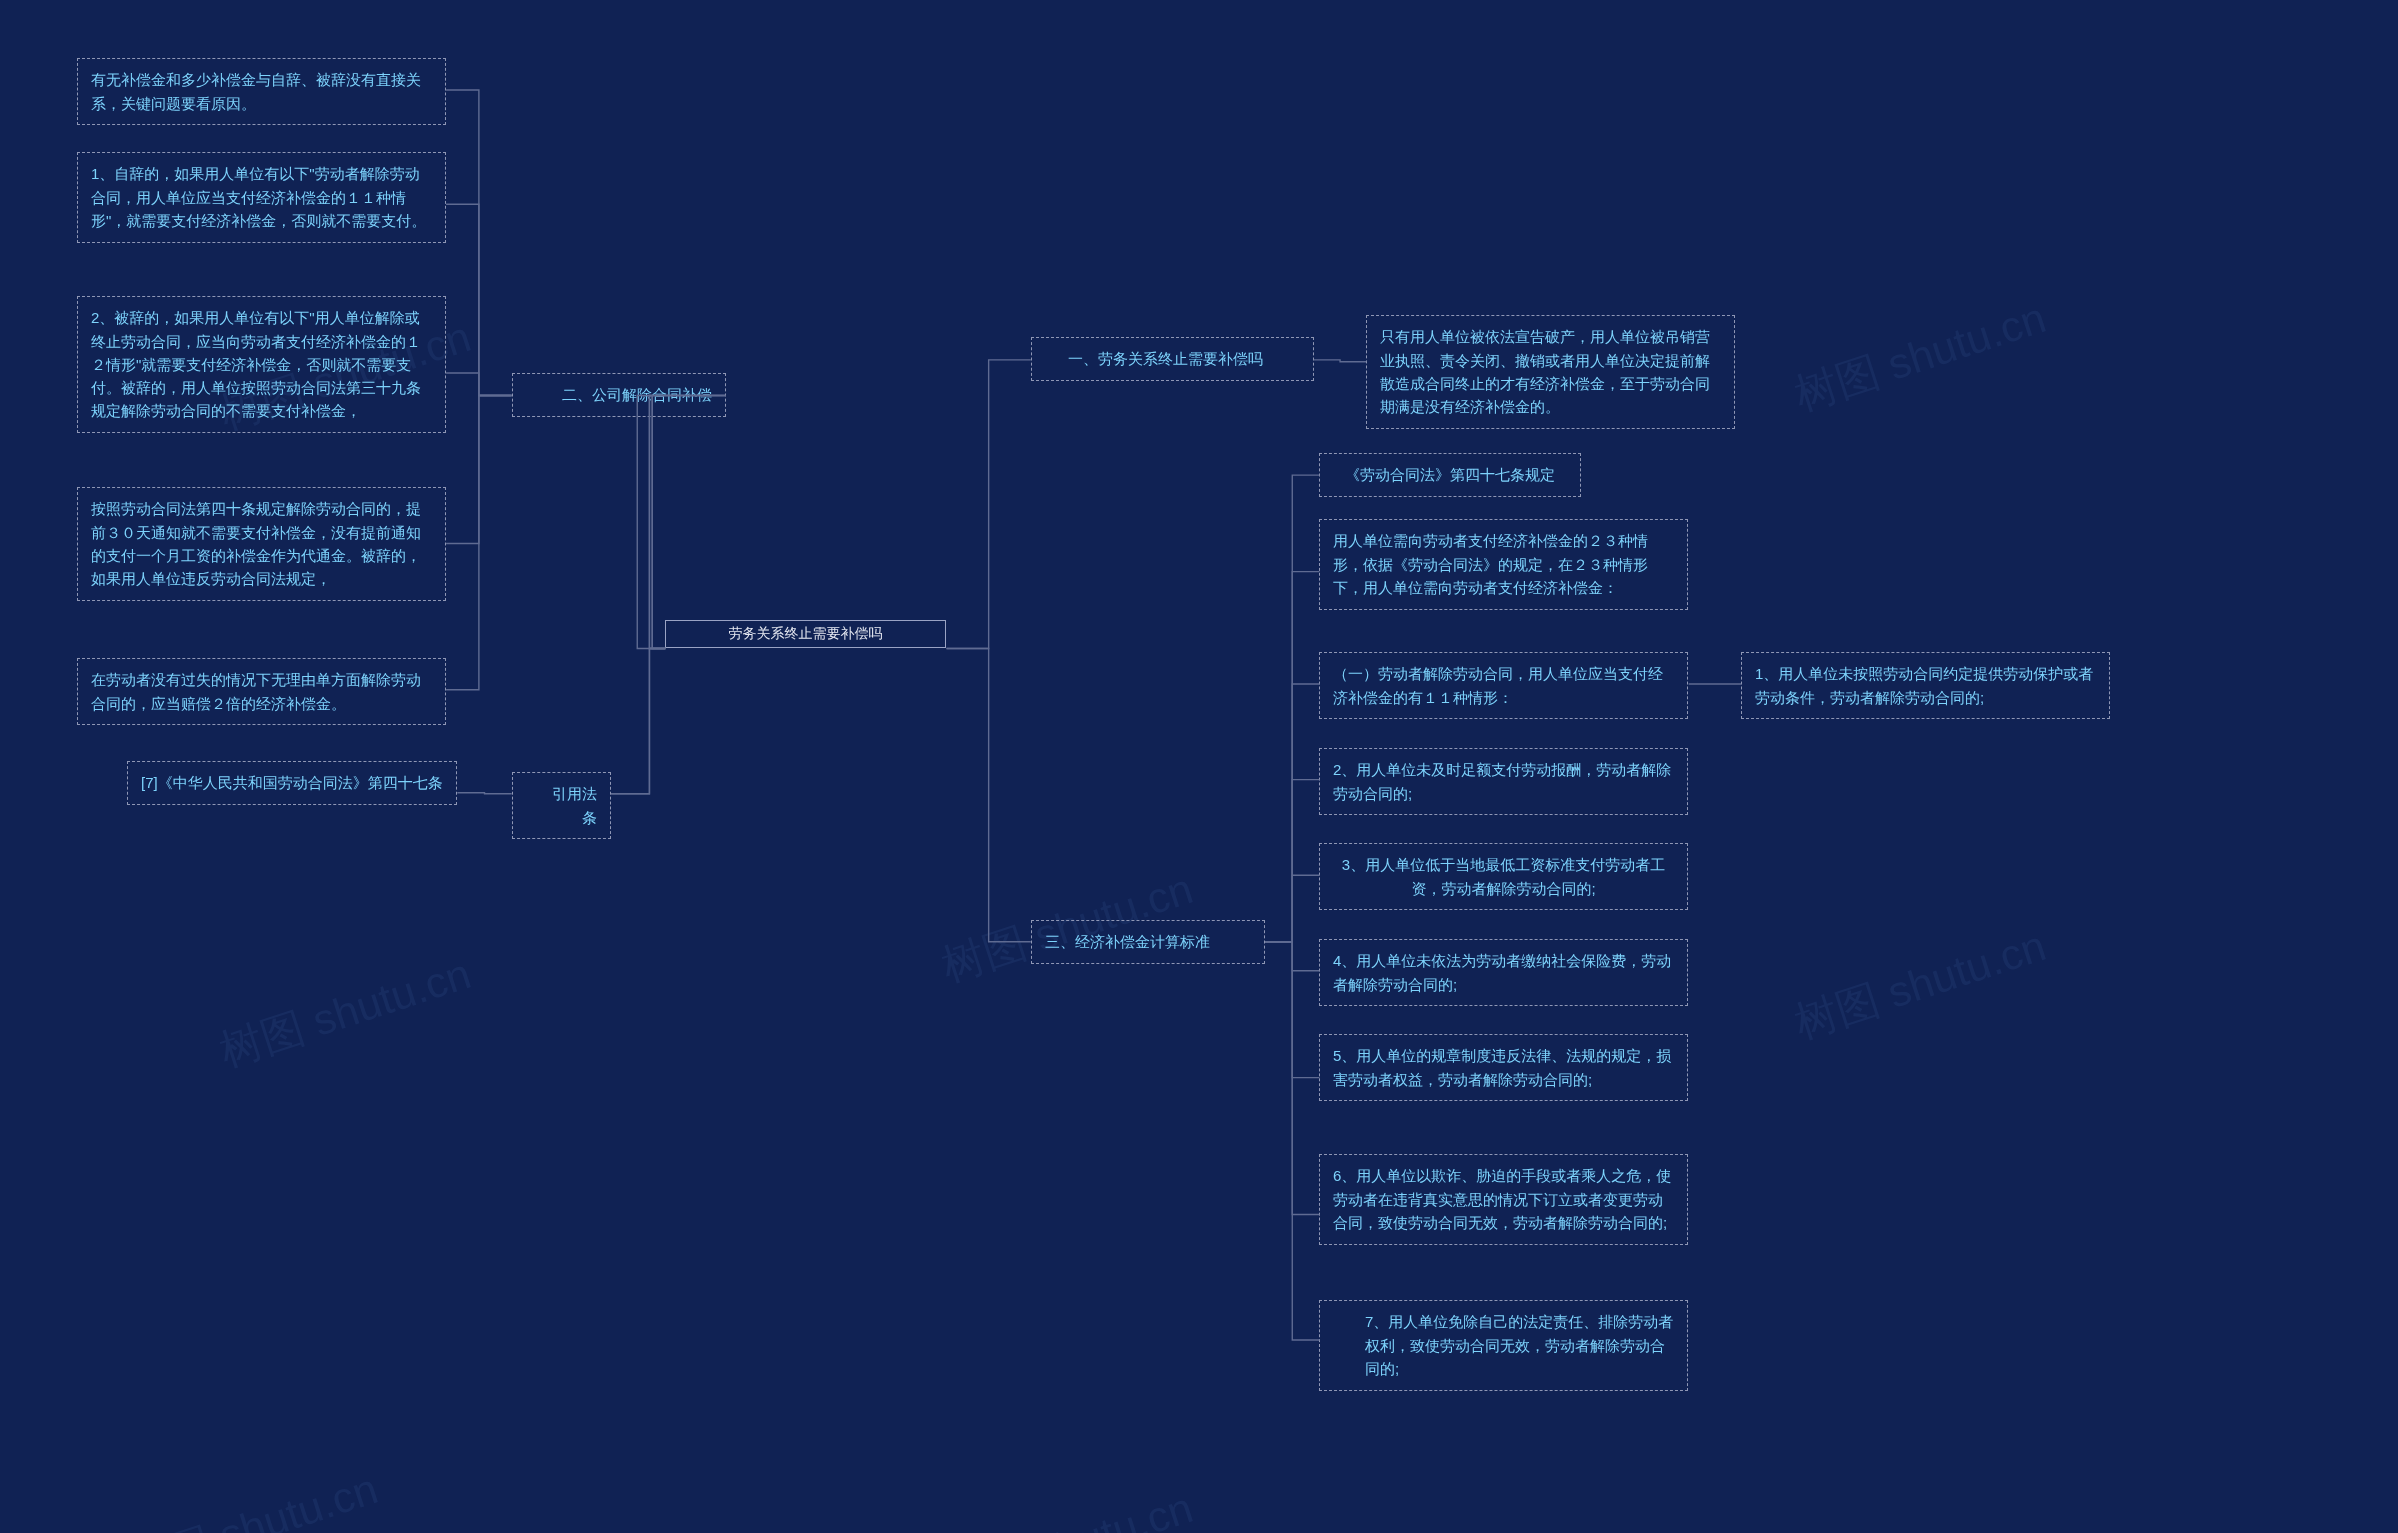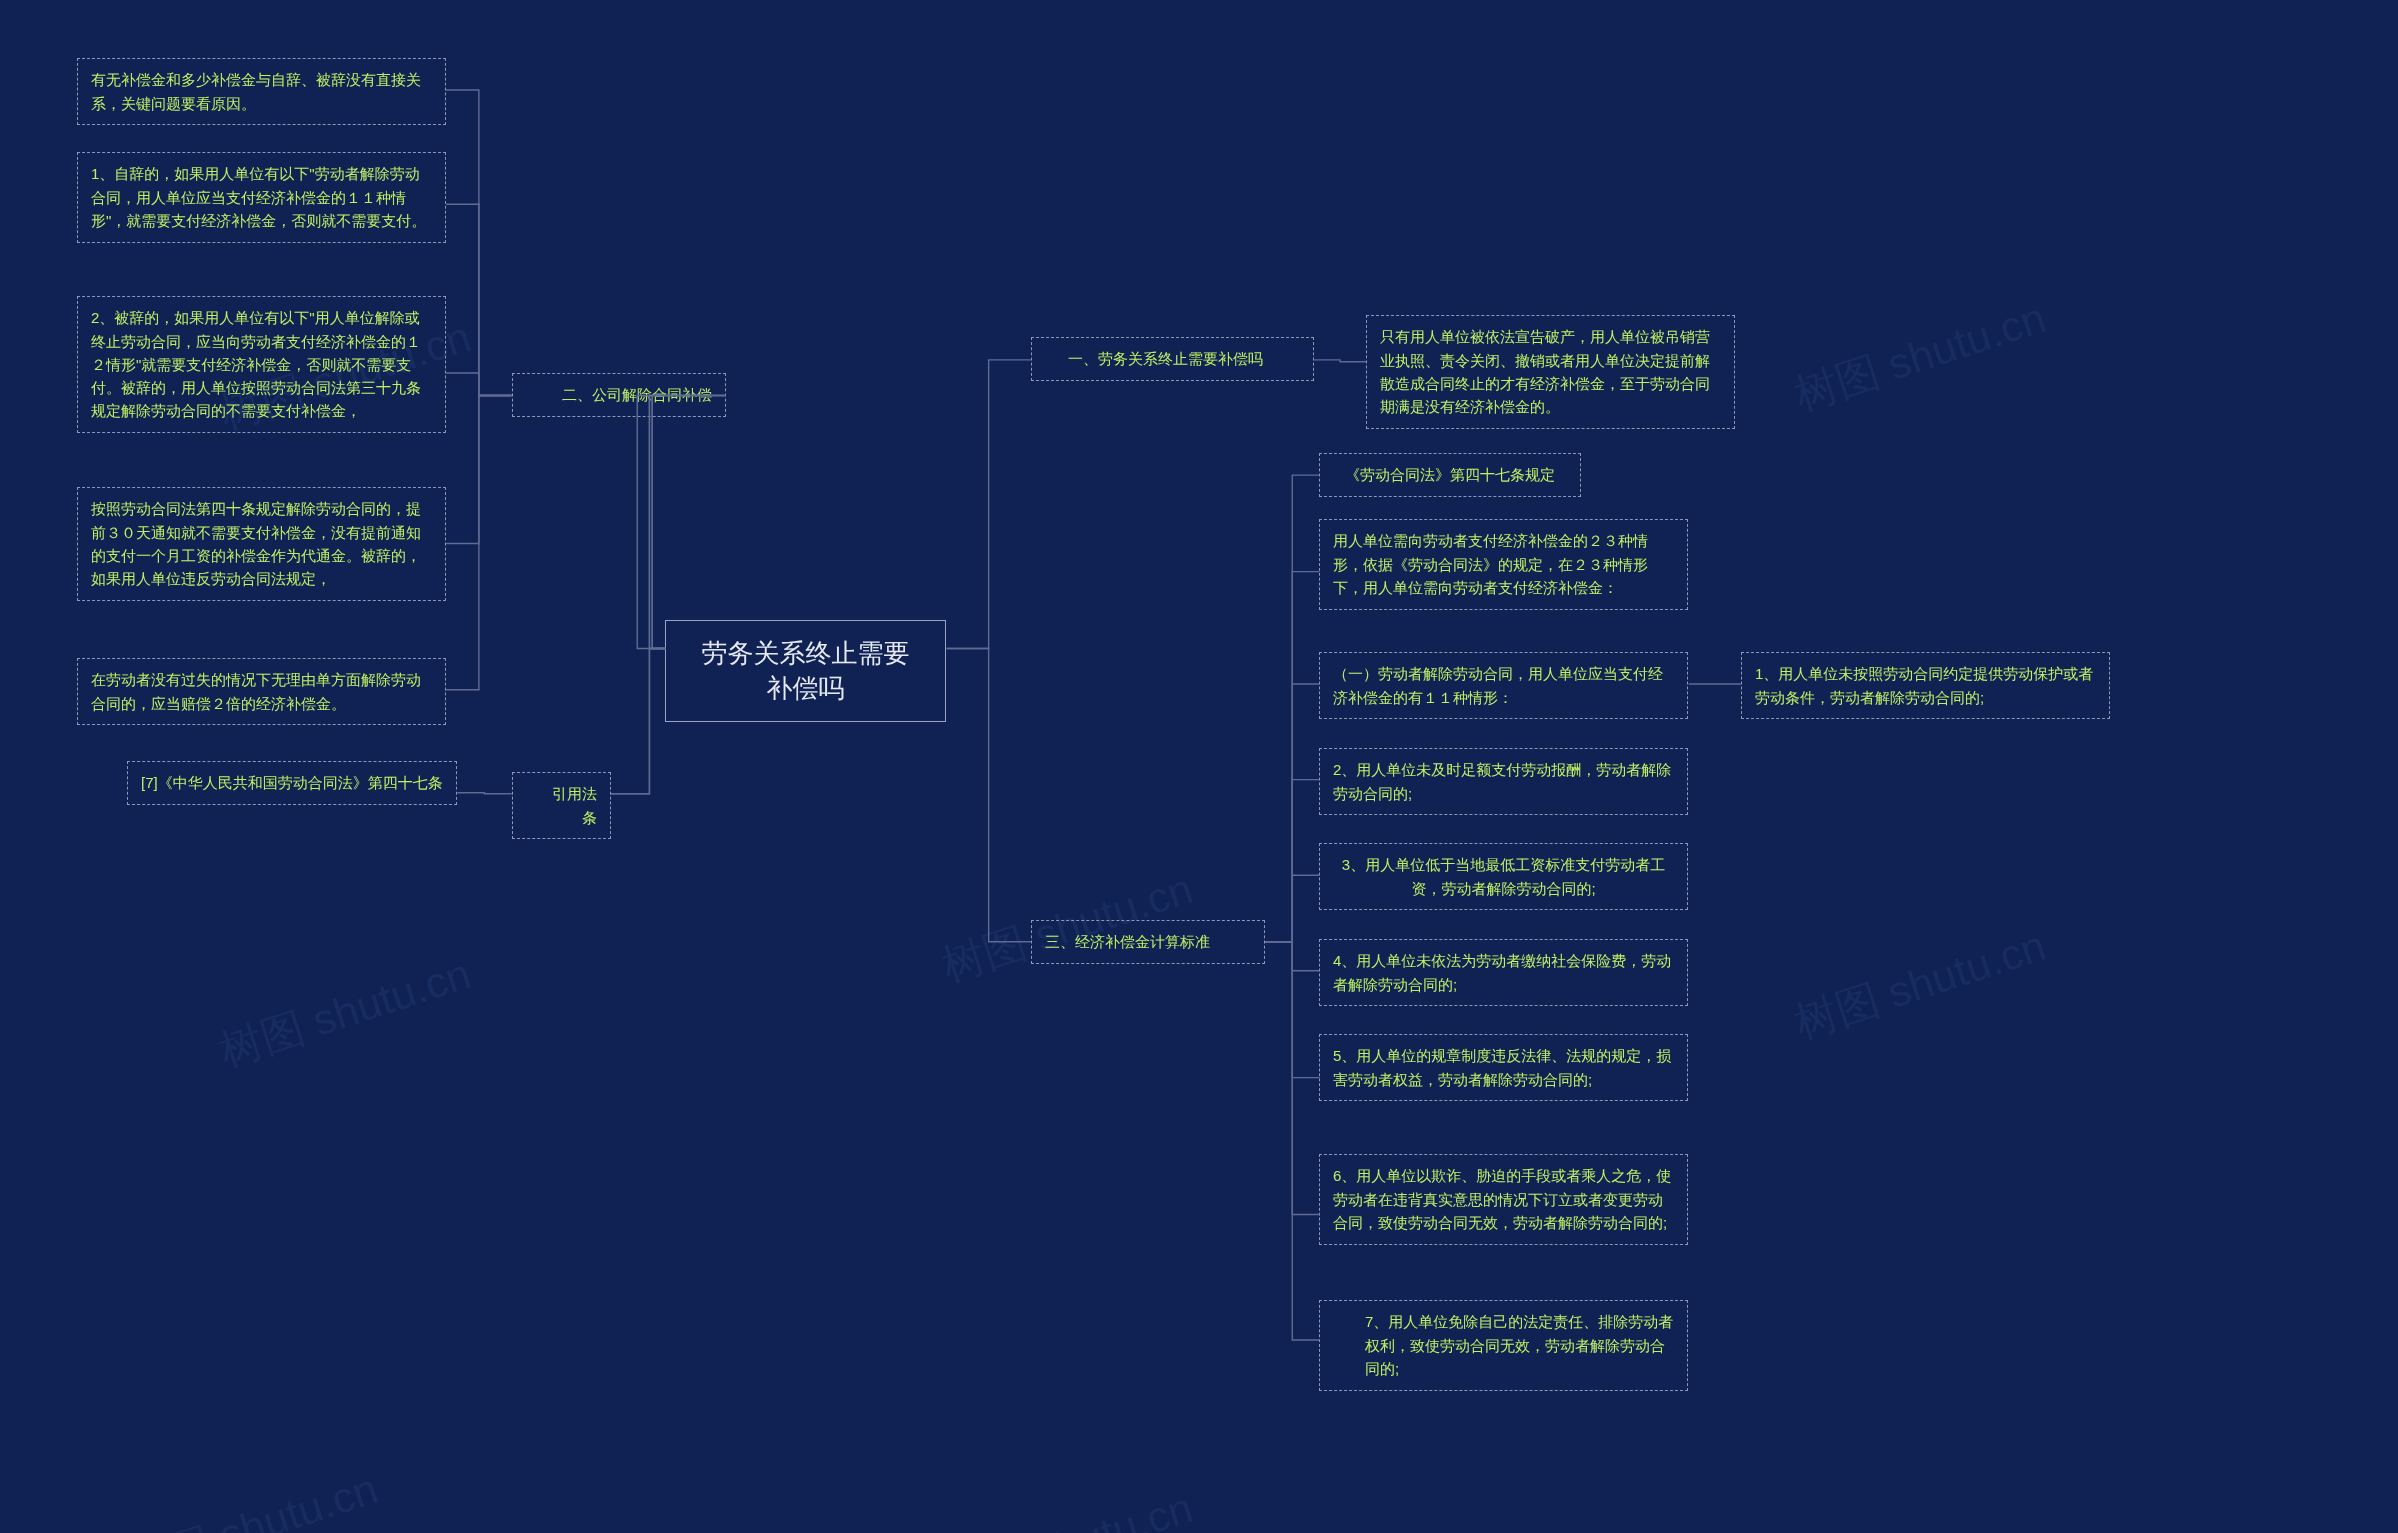"有无补偿金和多少补偿金与自辞、被辞没有直接关系，关键问题要看原因。" .node { color: #bef264 -> #7dd3fc }
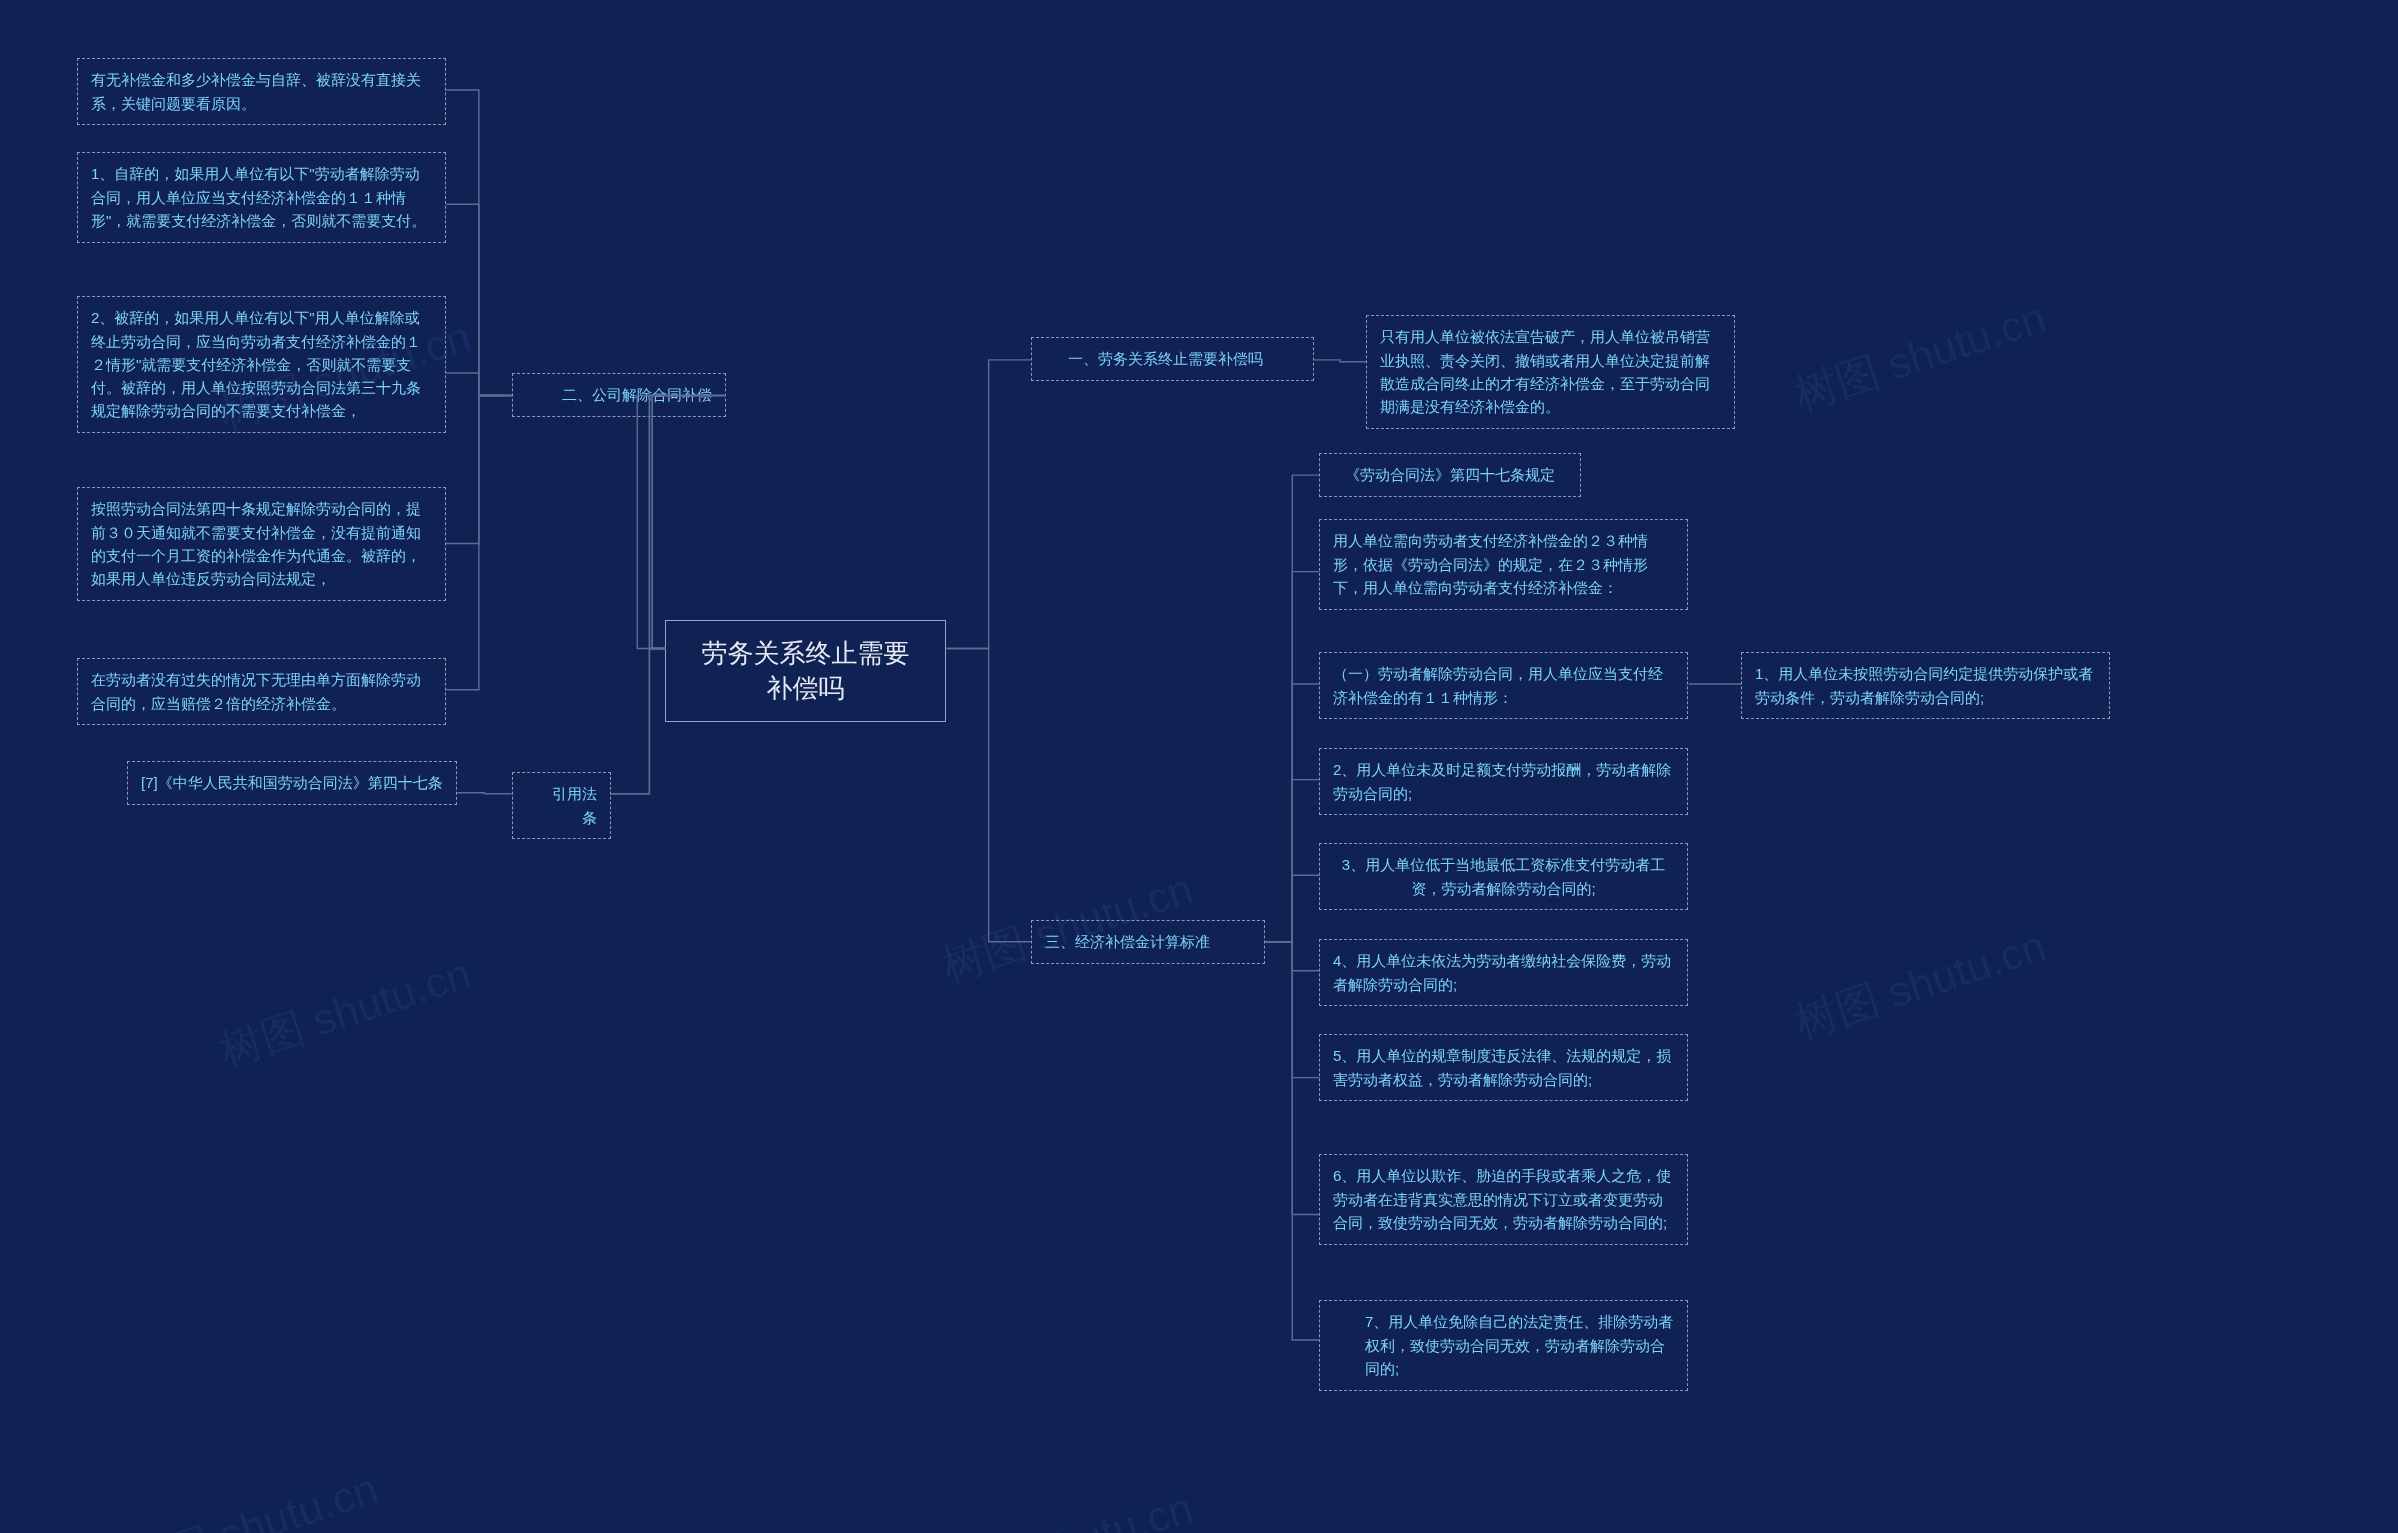"劳务关系终止需要补偿吗" .center-node { font-size: 26px -> 14px; padding: 15px 24px -> 4px 24px }
